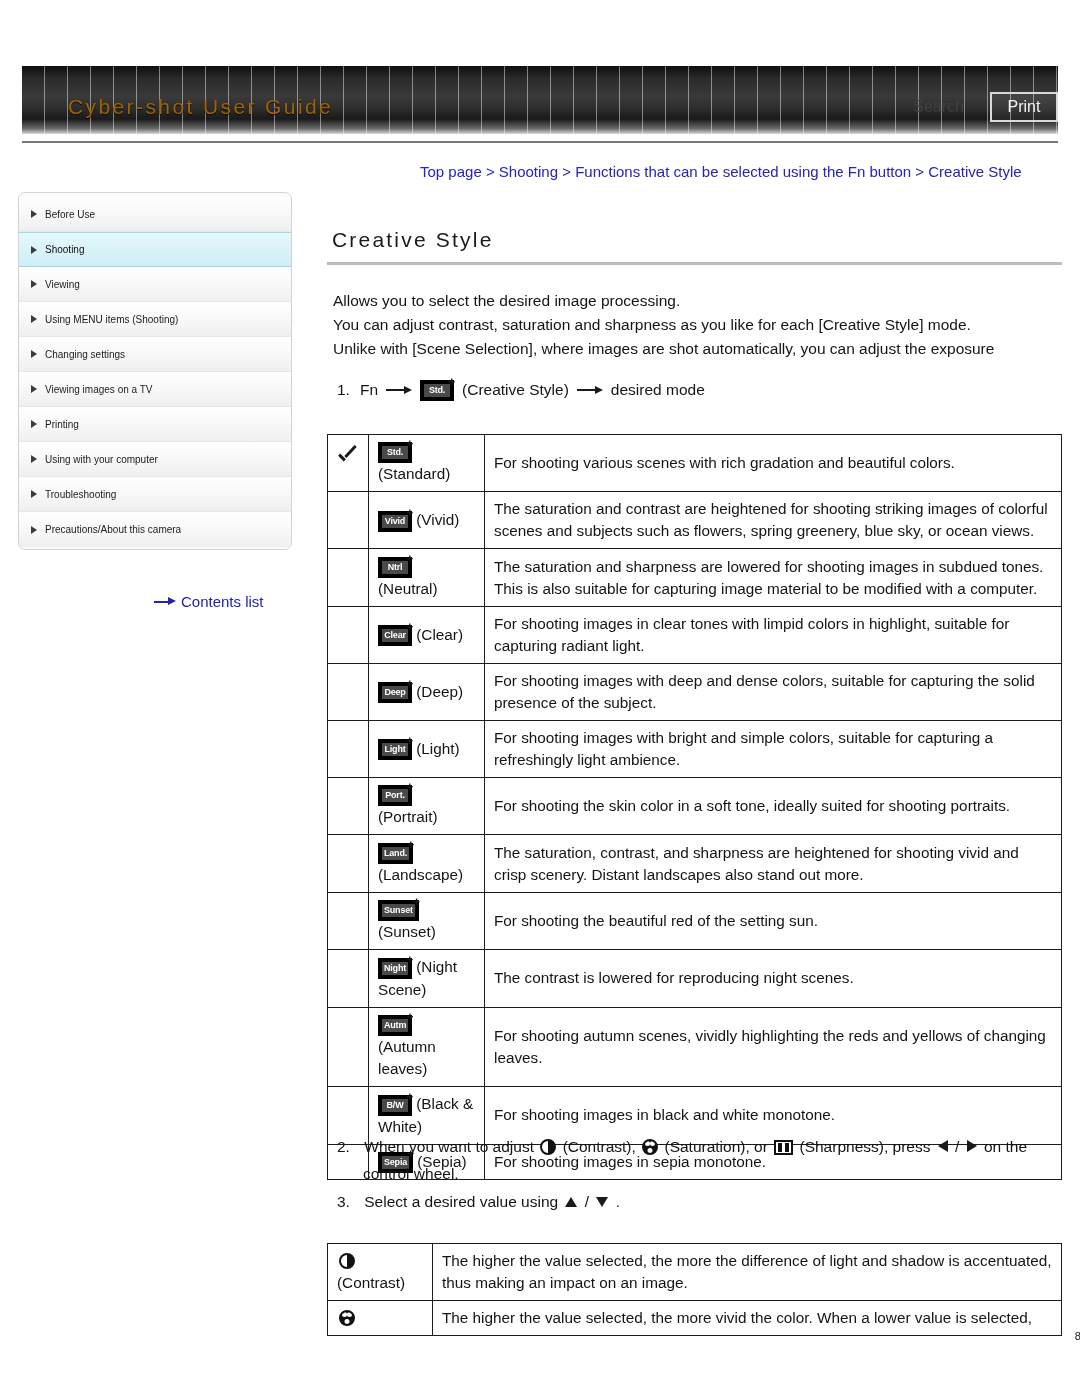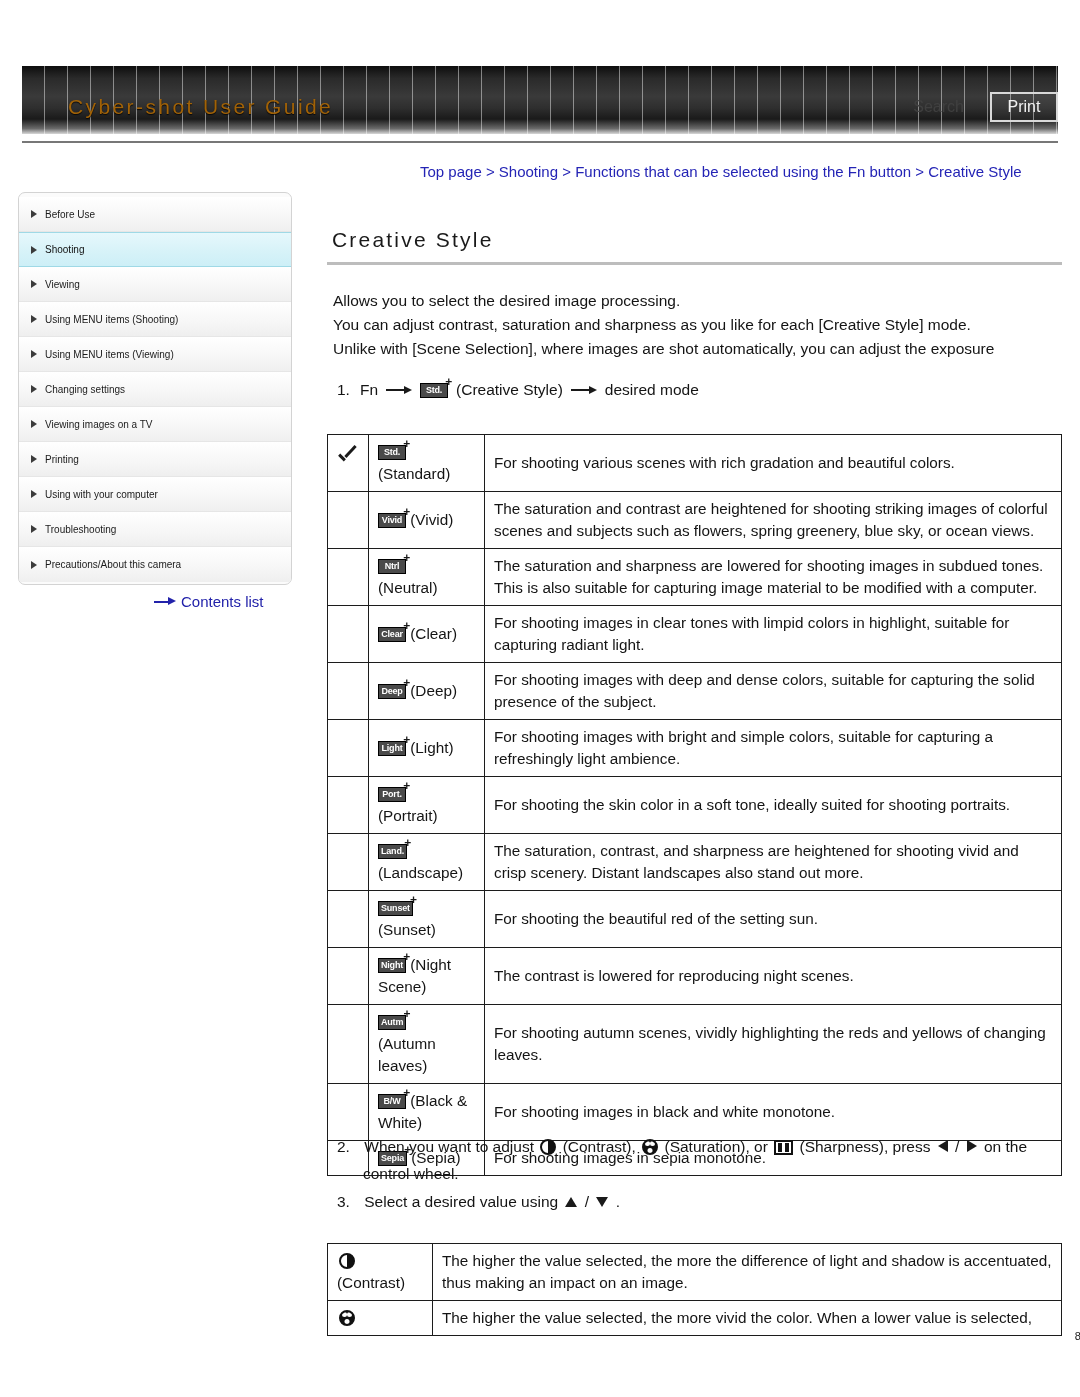"Using MENU items (Viewing)" div.nav-item { html: <div> <span></span> <span>Using MENU items (Viewing)</span> </div> -> none }
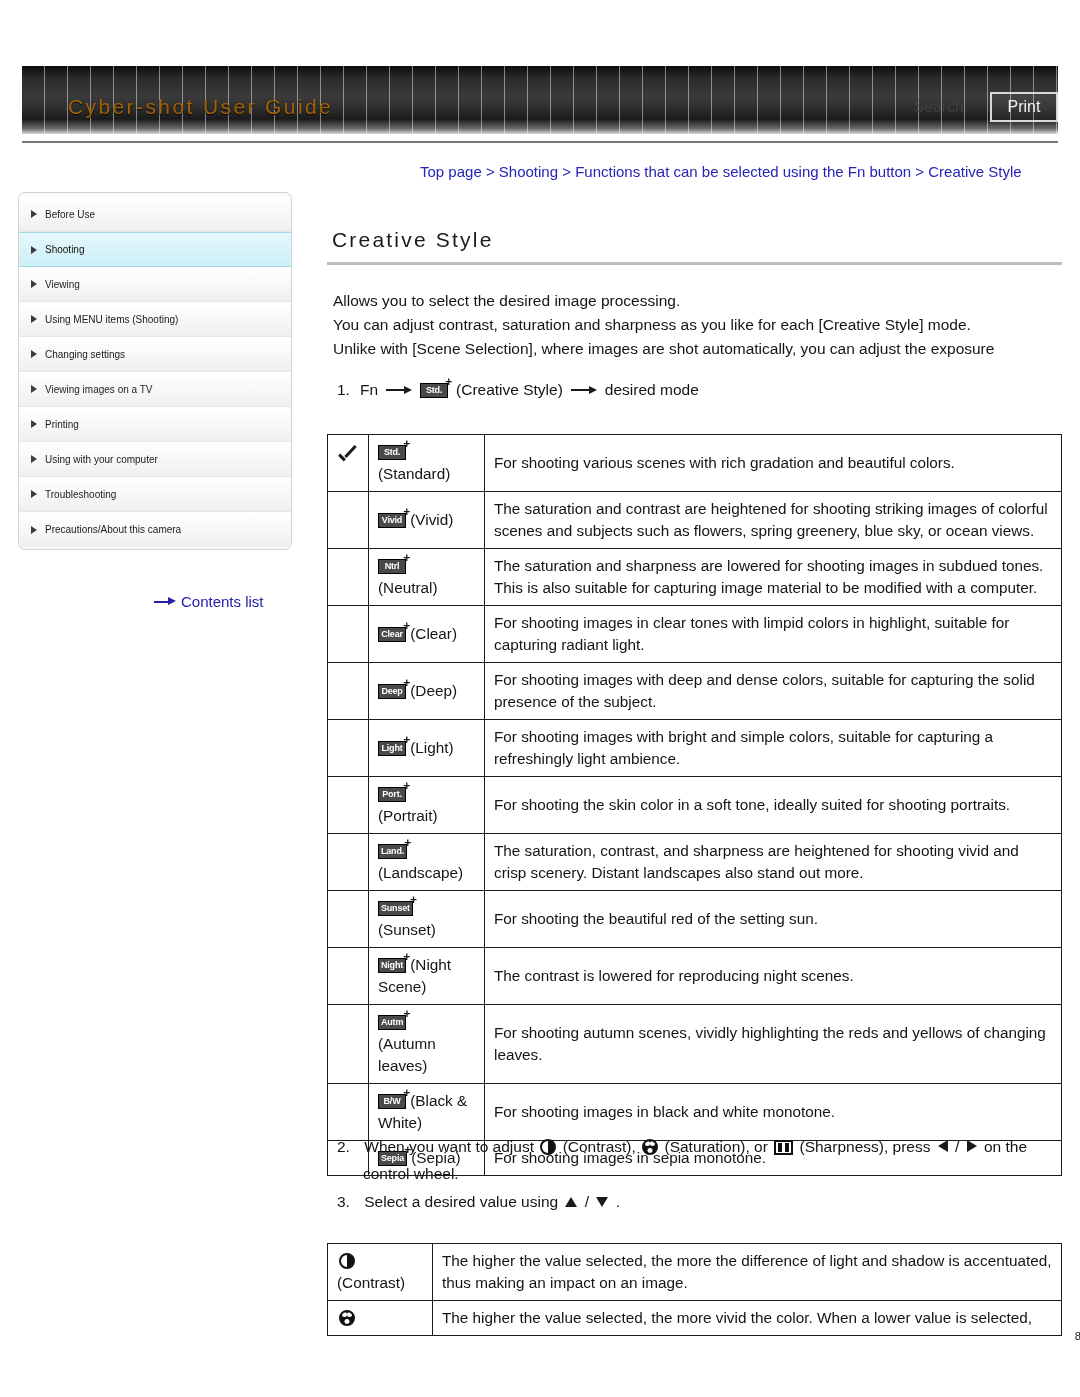"Std." .mode-badge { border: 1px solid #000000 -> 4px solid #000000 }
